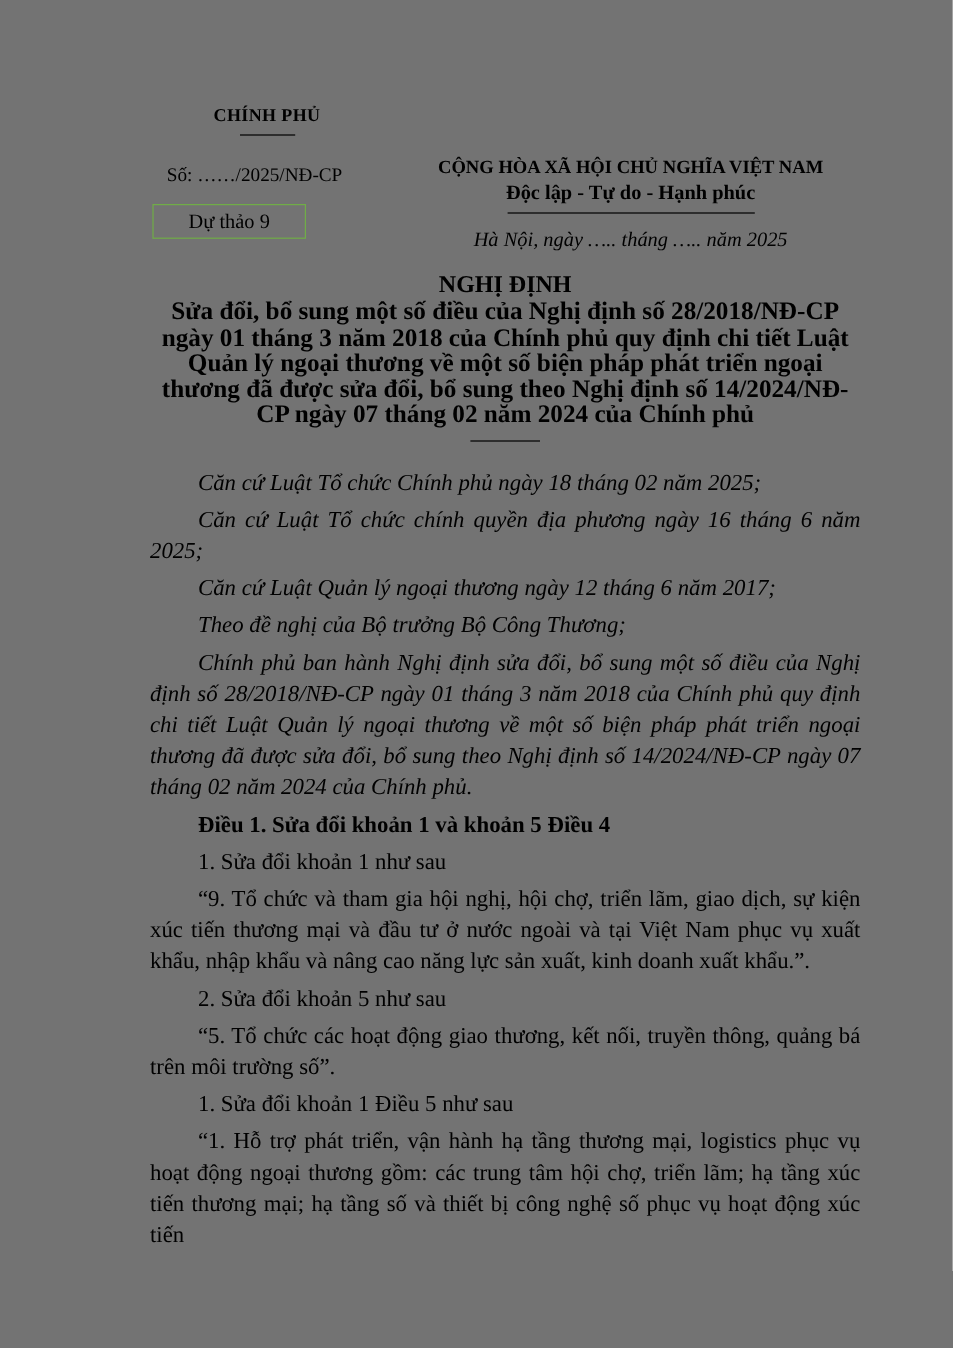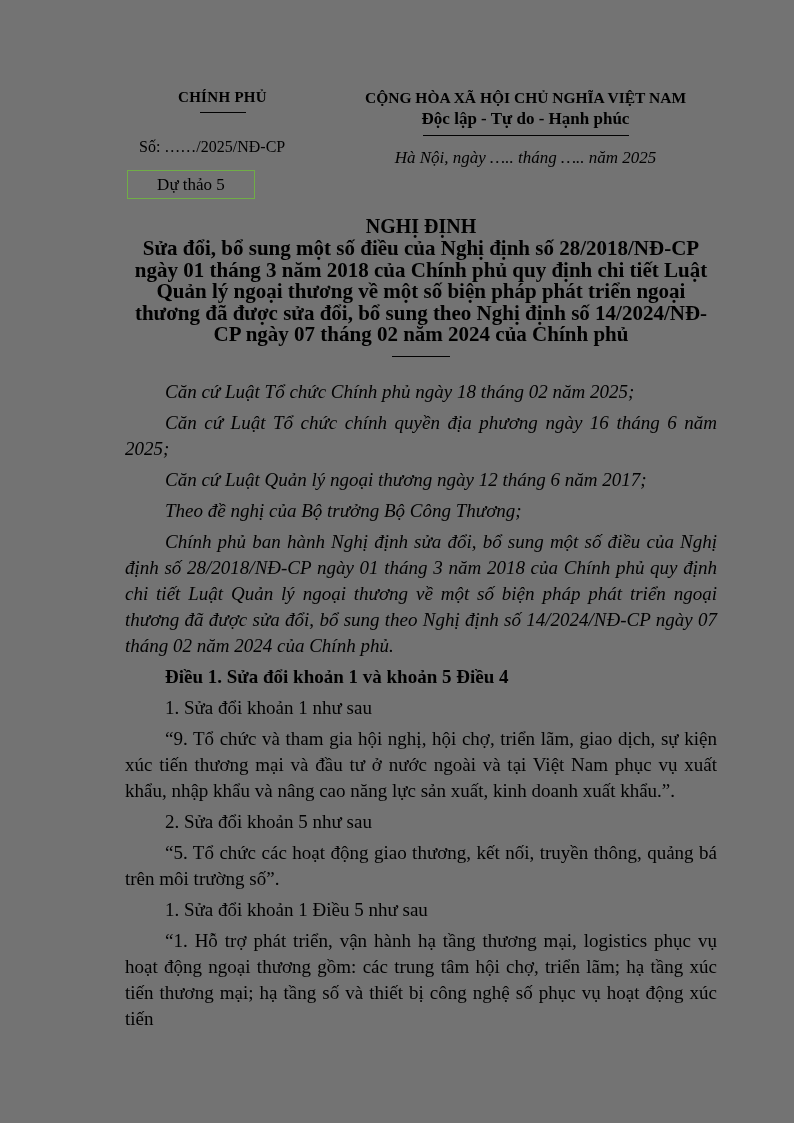"CỘNG HÒA XÃ HỘI CHỦ" .country { margin-top: none -> 42px }
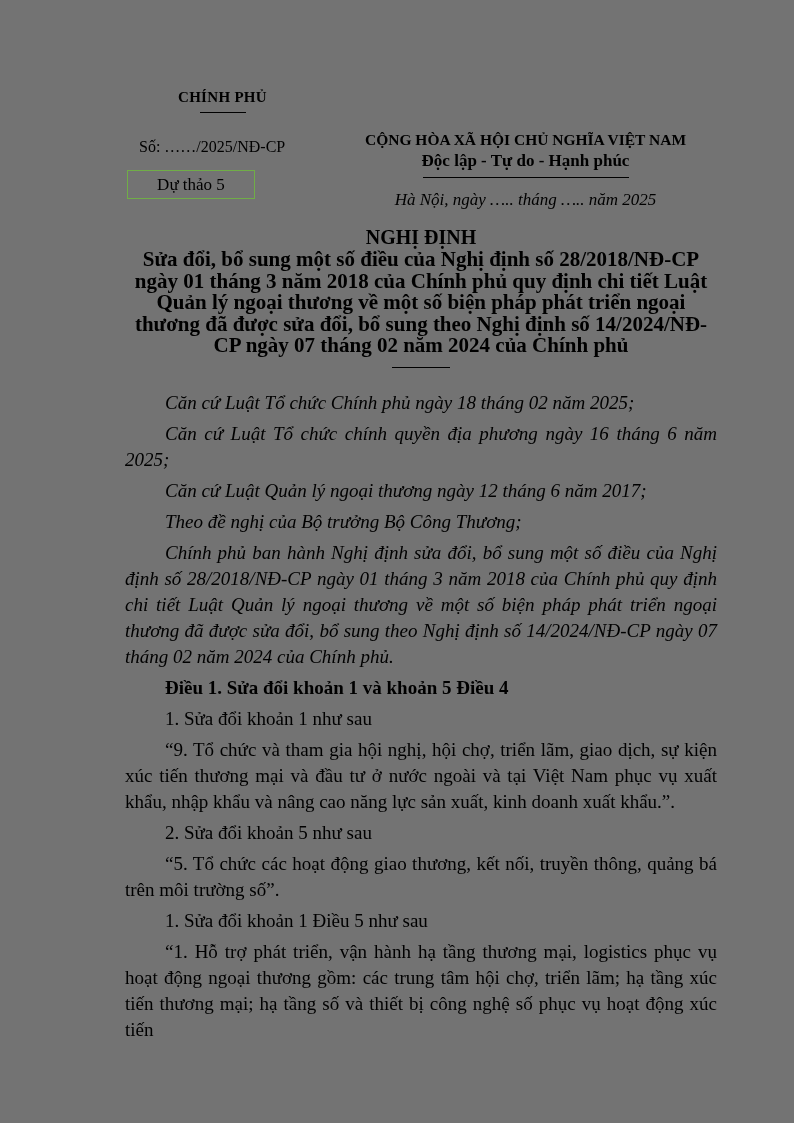"Dự thảo 5" span { text: 5 -> 9 }
